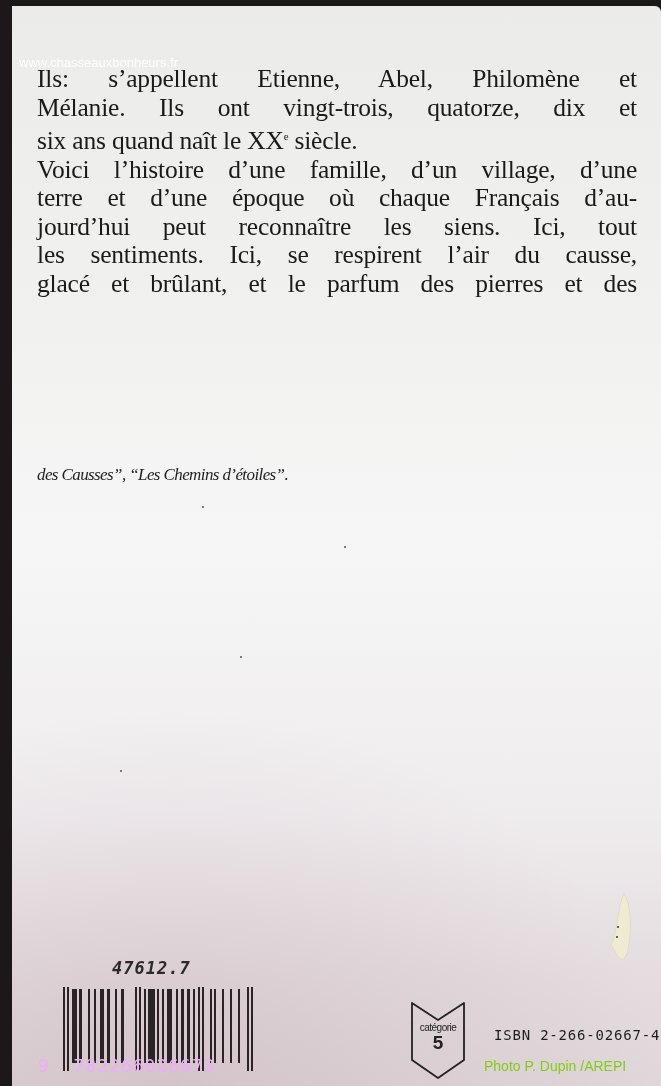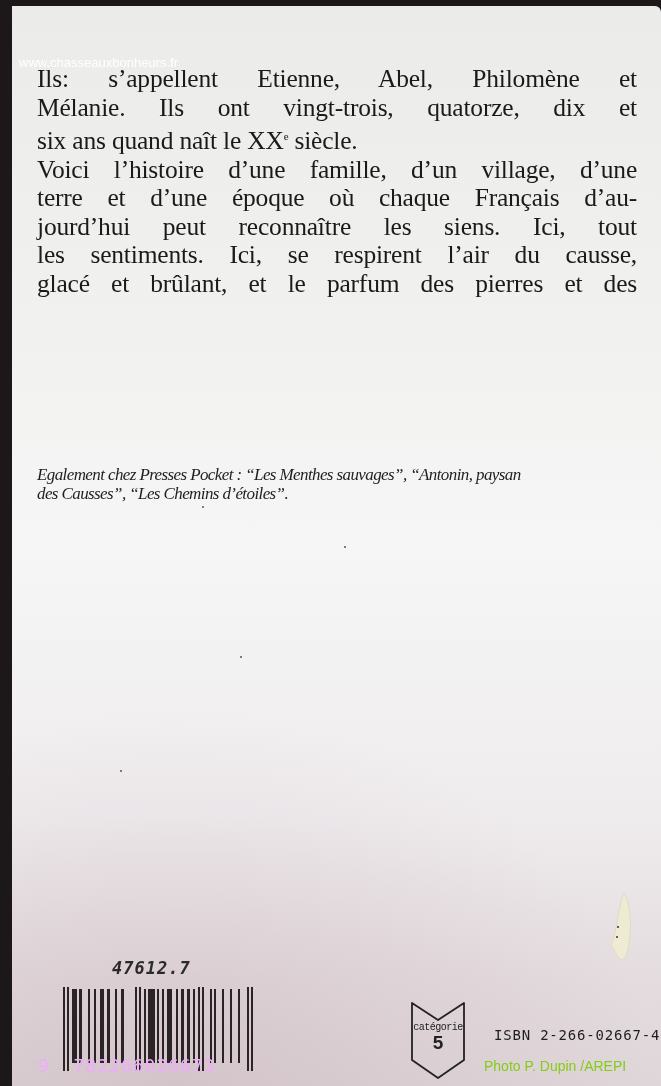"Egalement chez Presses Pocket :" span.line { html: <span>Egalement chez Presses Pocket : “Les Menthes sauvages”, “Antonin, paysan</span> -> none }
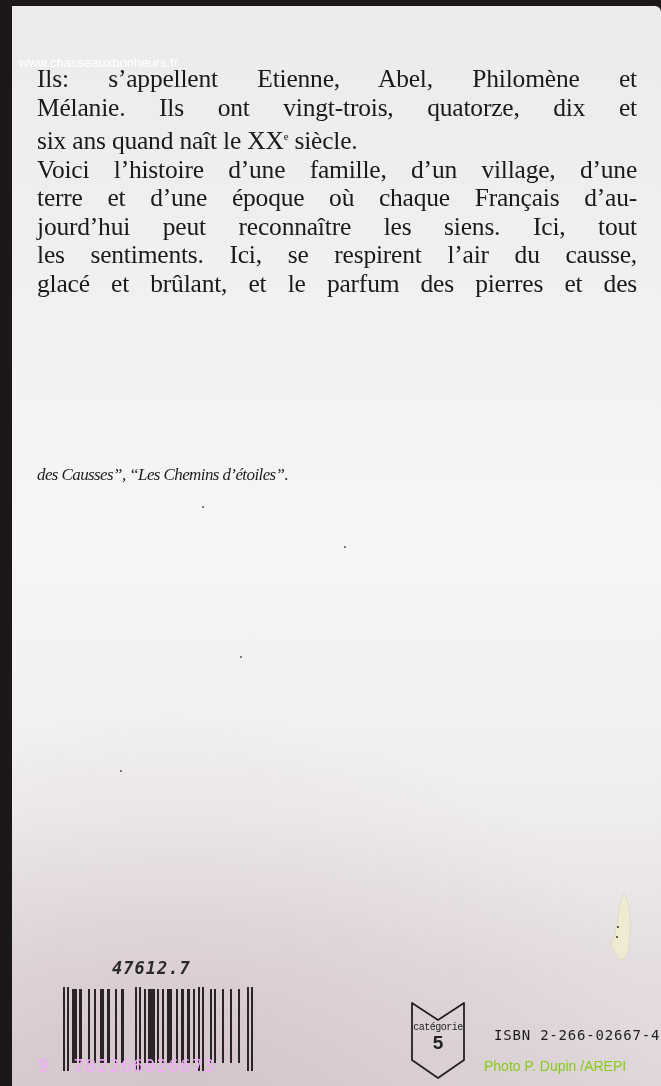"catégorie" .badge-label { font-family: Liberation Mono, monospace -> Liberation Sans, sans-serif }
